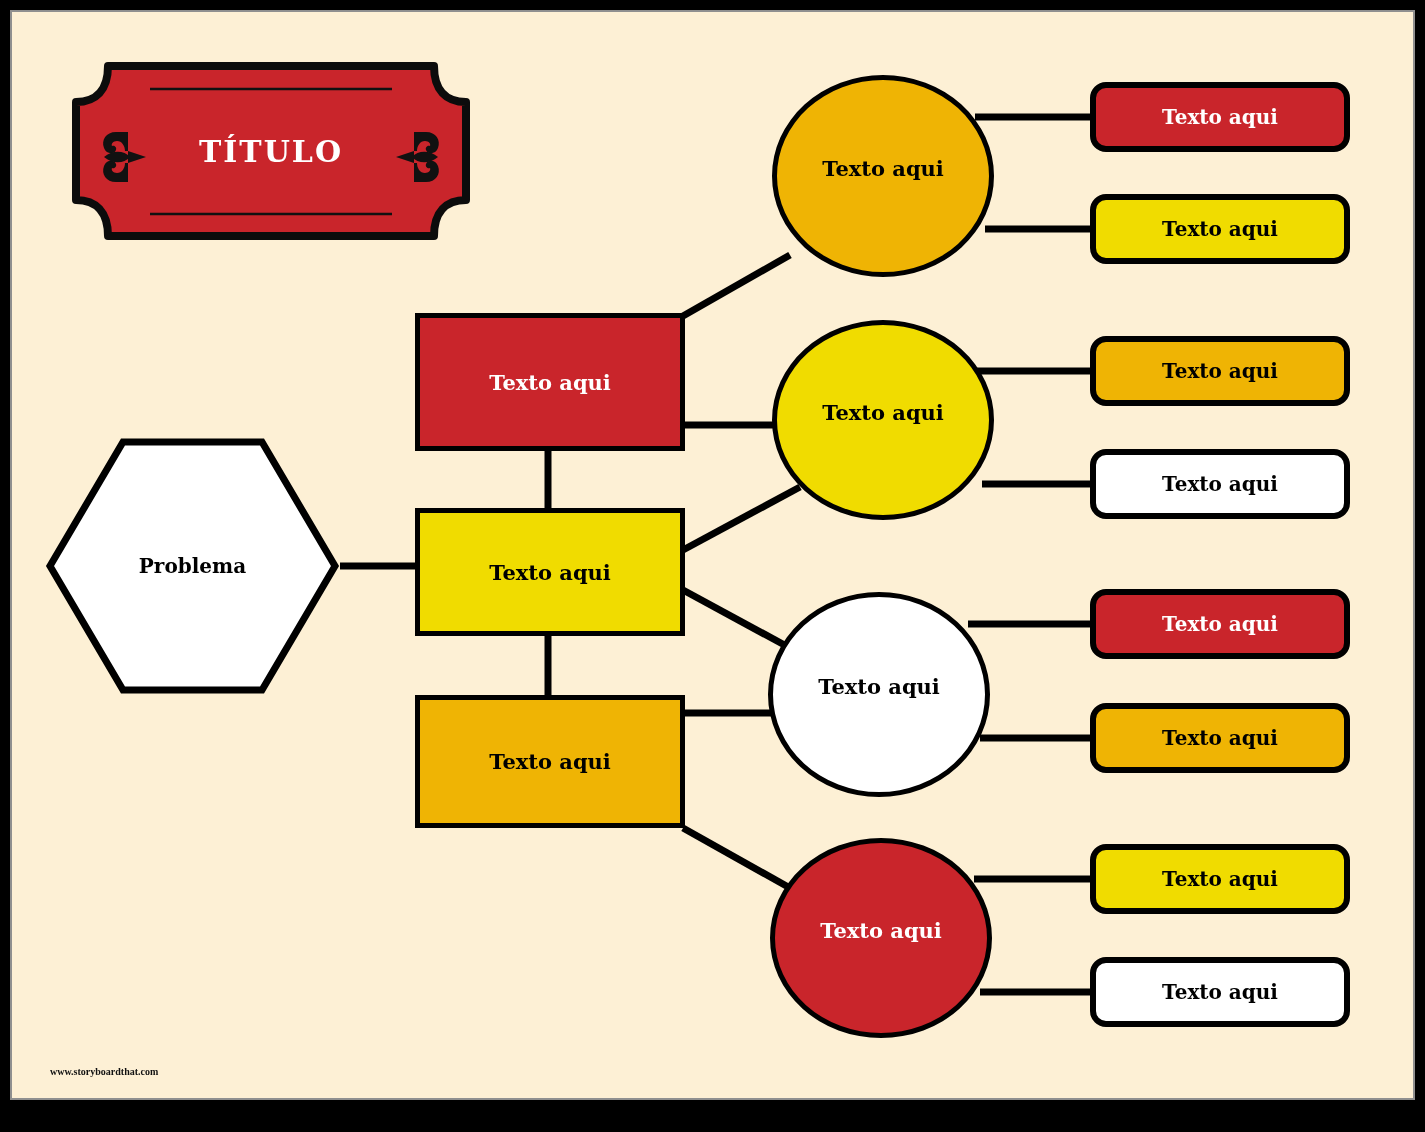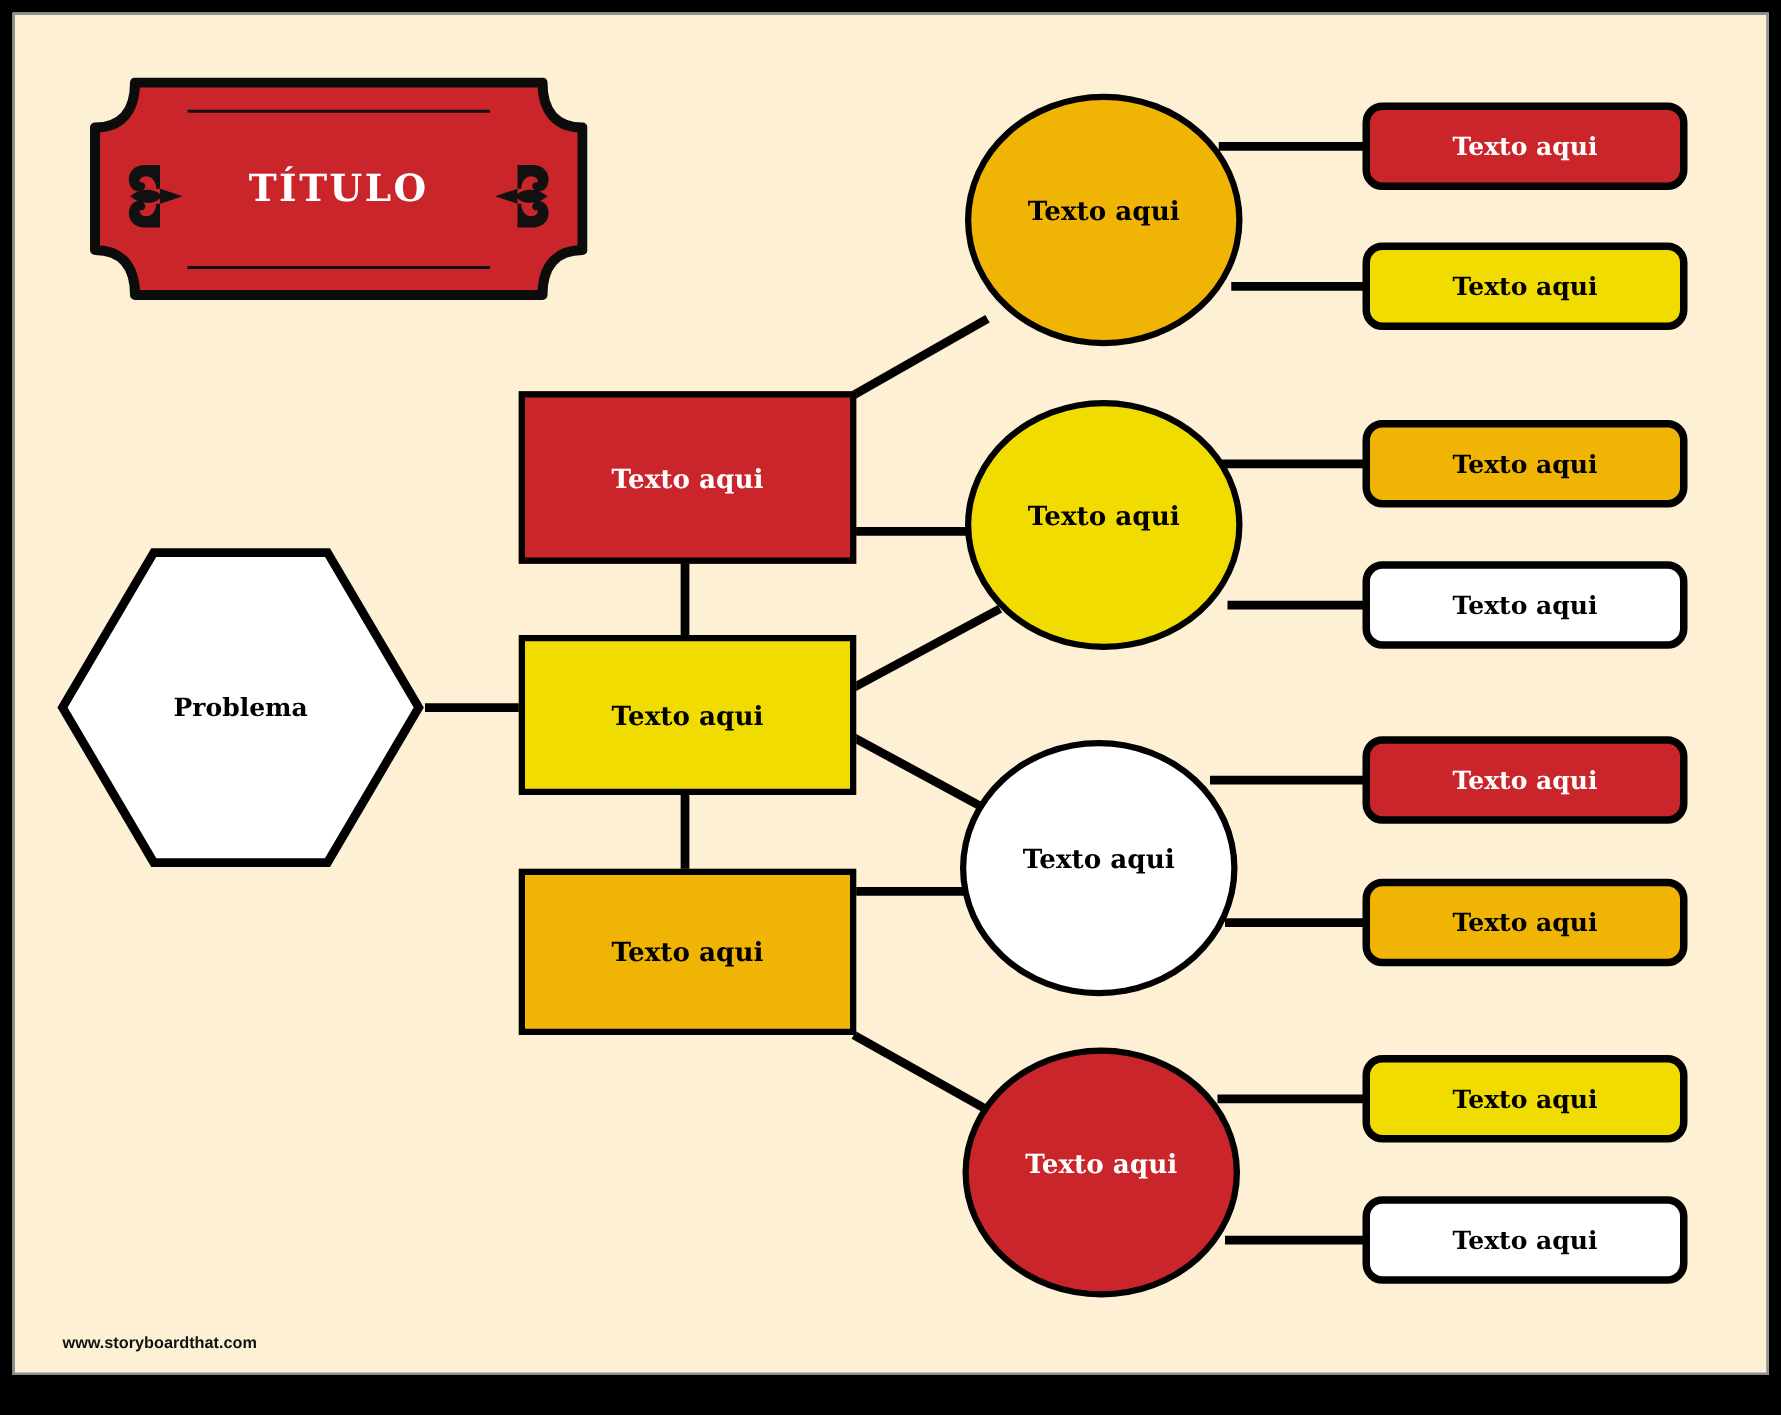"www.storyboardthat.com" #footer-url { font-family: Liberation Sans, sans-serif -> Liberation Serif, serif; font-size: 13px -> 10px }
